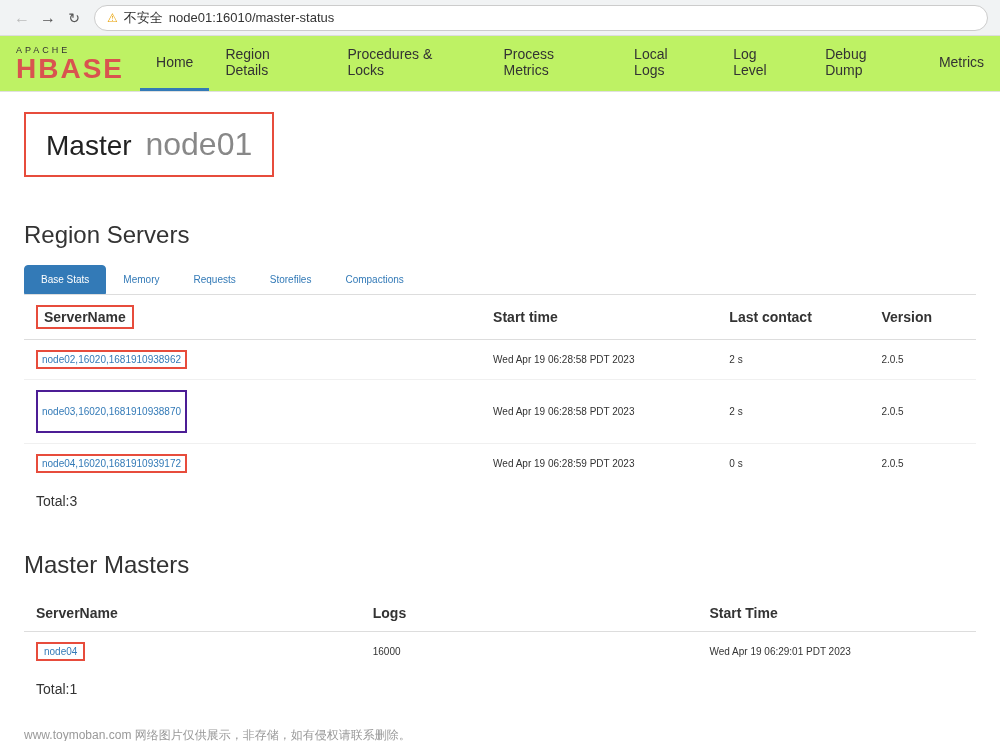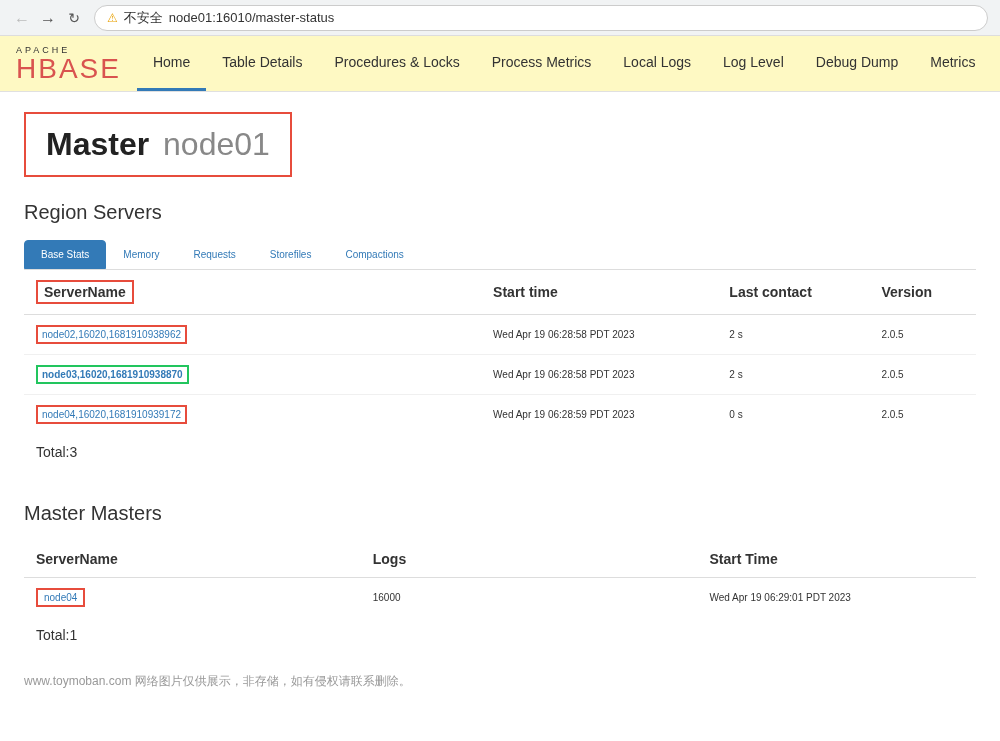"APACHE" .nav-bar { background: #fef9c3 -> #bef264 }
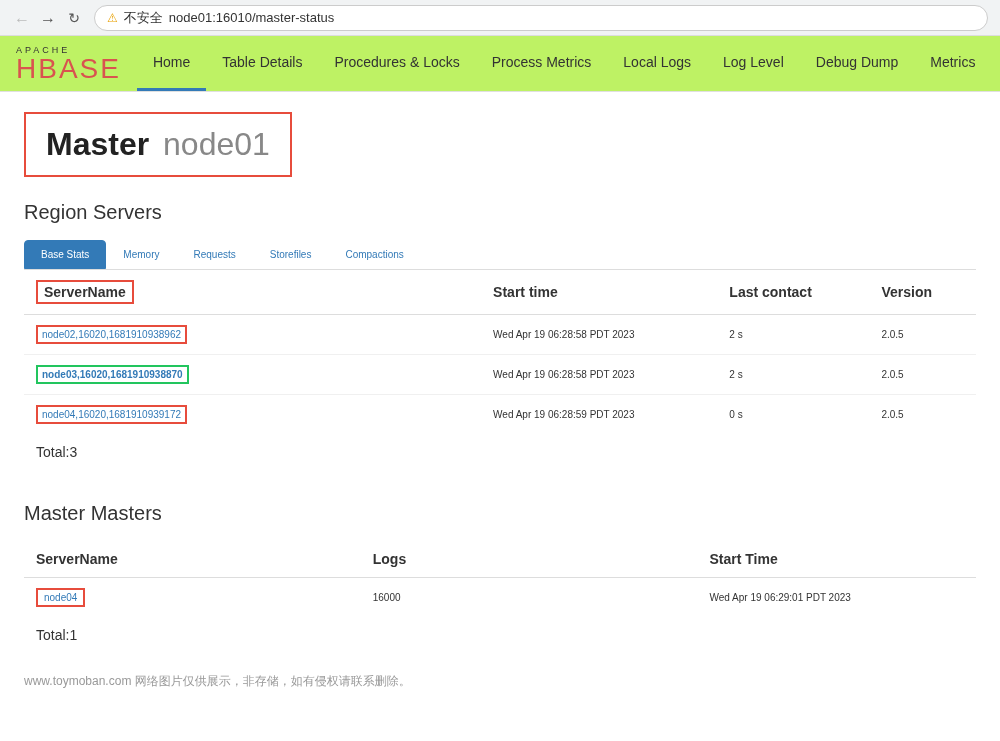"HBASE" .logo-hbase { font-weight: normal -> bold }
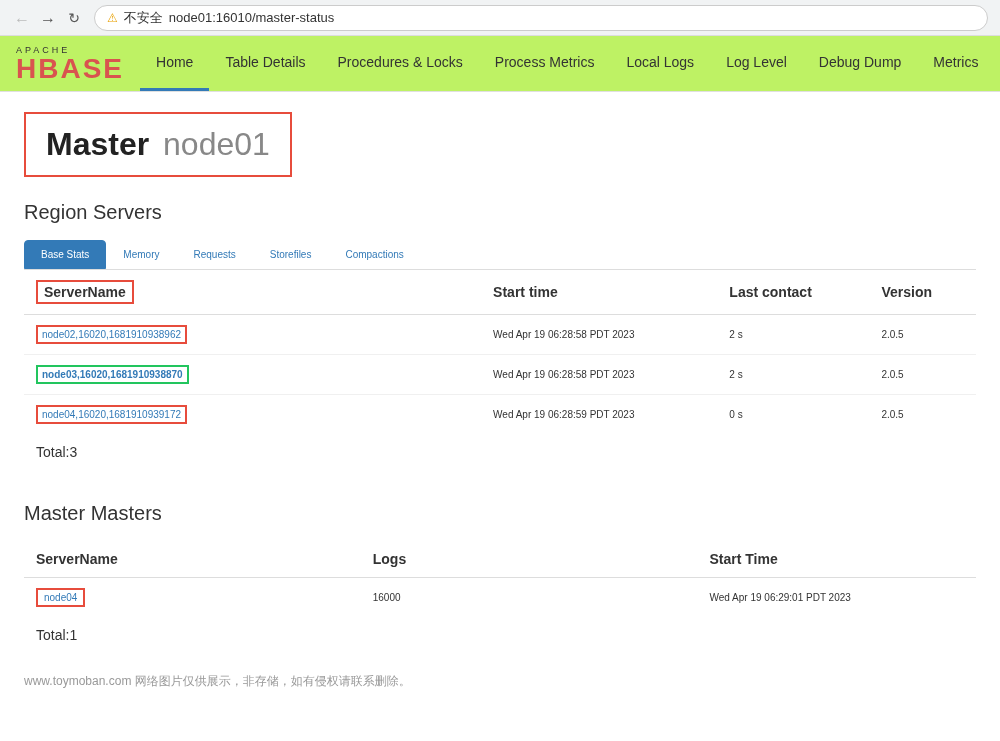"Table Details" a.nav-link { text: Table -> Region }
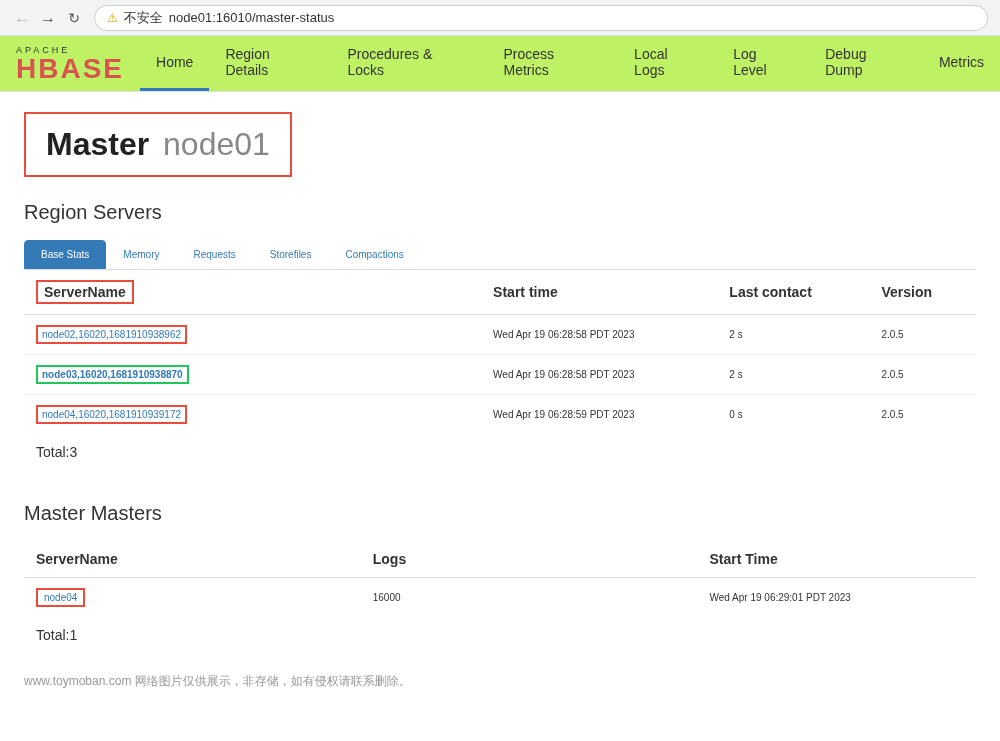"Master" .master-title { font-size: 32px -> 28px; font-weight: bold -> normal }
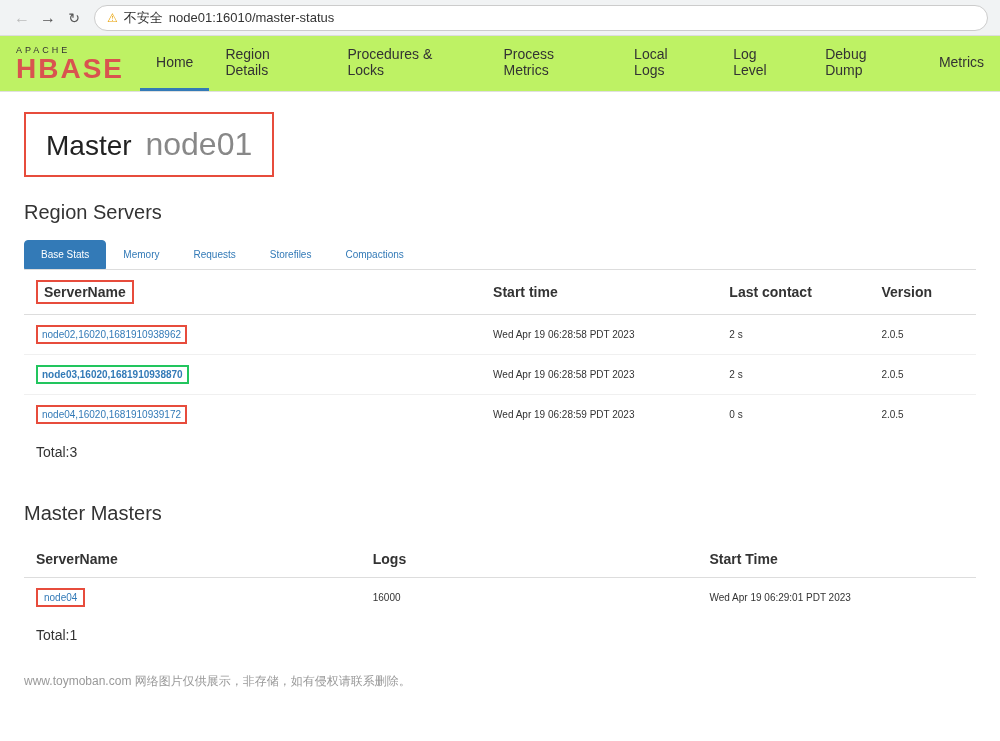"Region Servers" .section-title { font-size: 20px -> 24px; margin-top: 0 -> 20px }
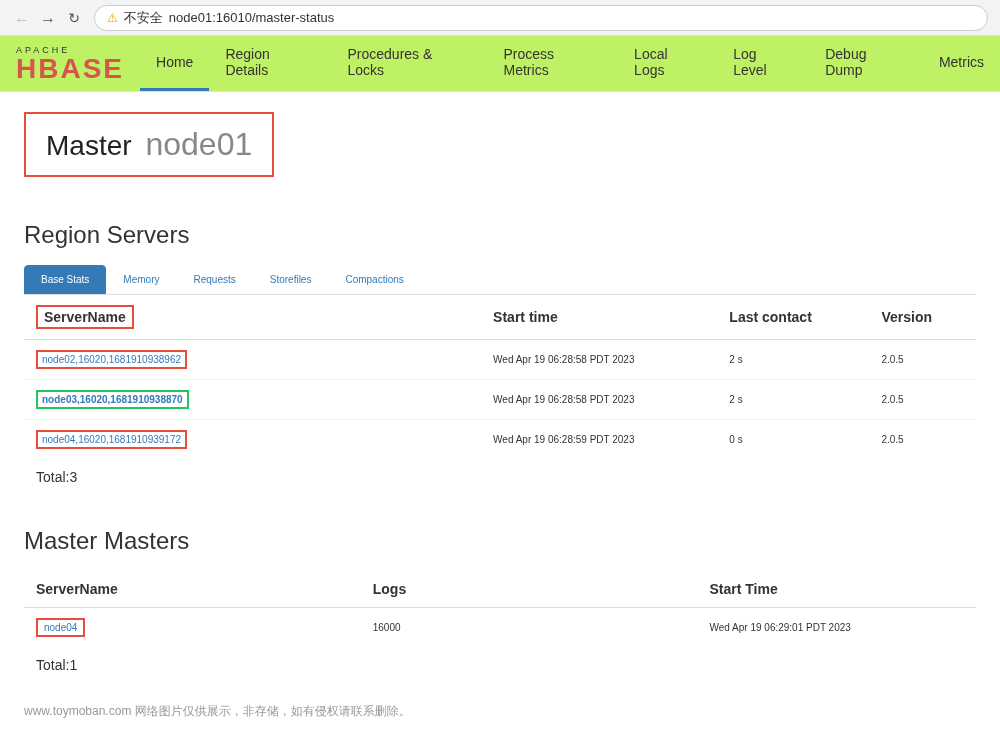"node03,16020,1681910938870" div { border: 2px solid #22c55e -> 2px solid #4c1d95; font-weight: bold -> none; padding: 2px 4px -> 14px 4px }
